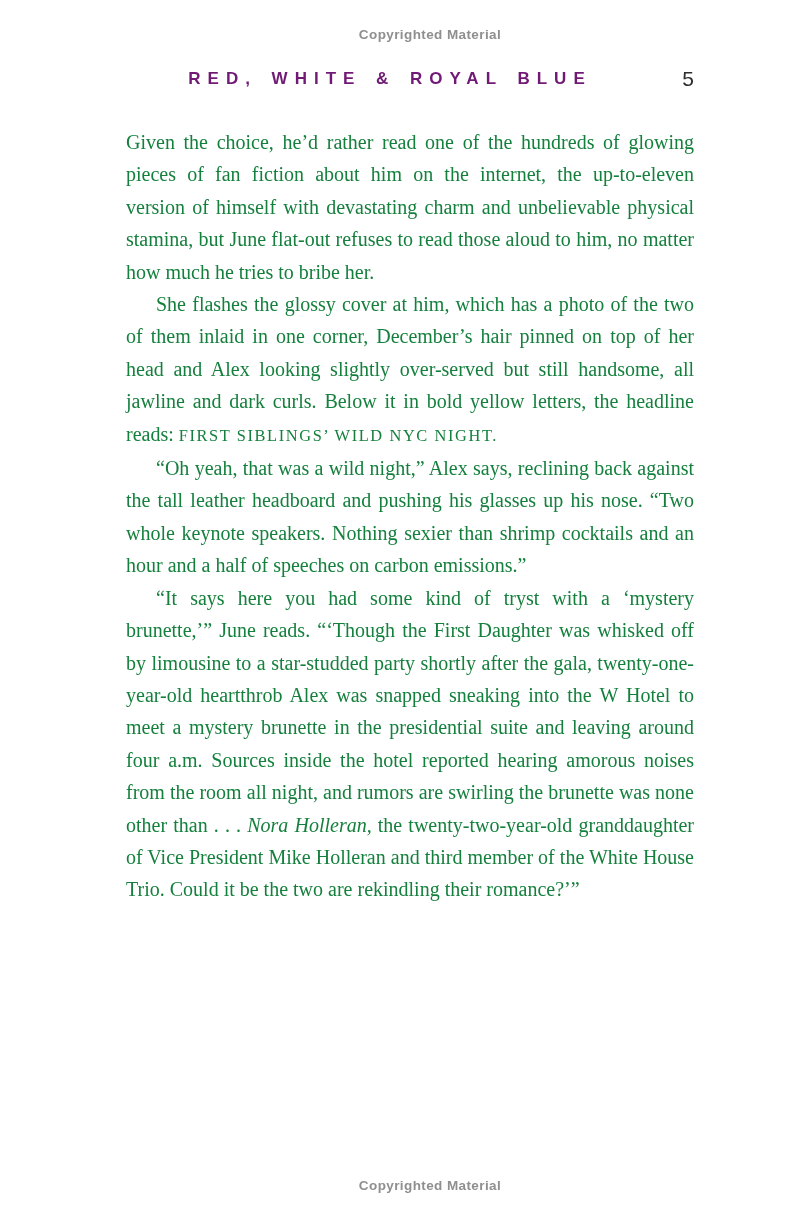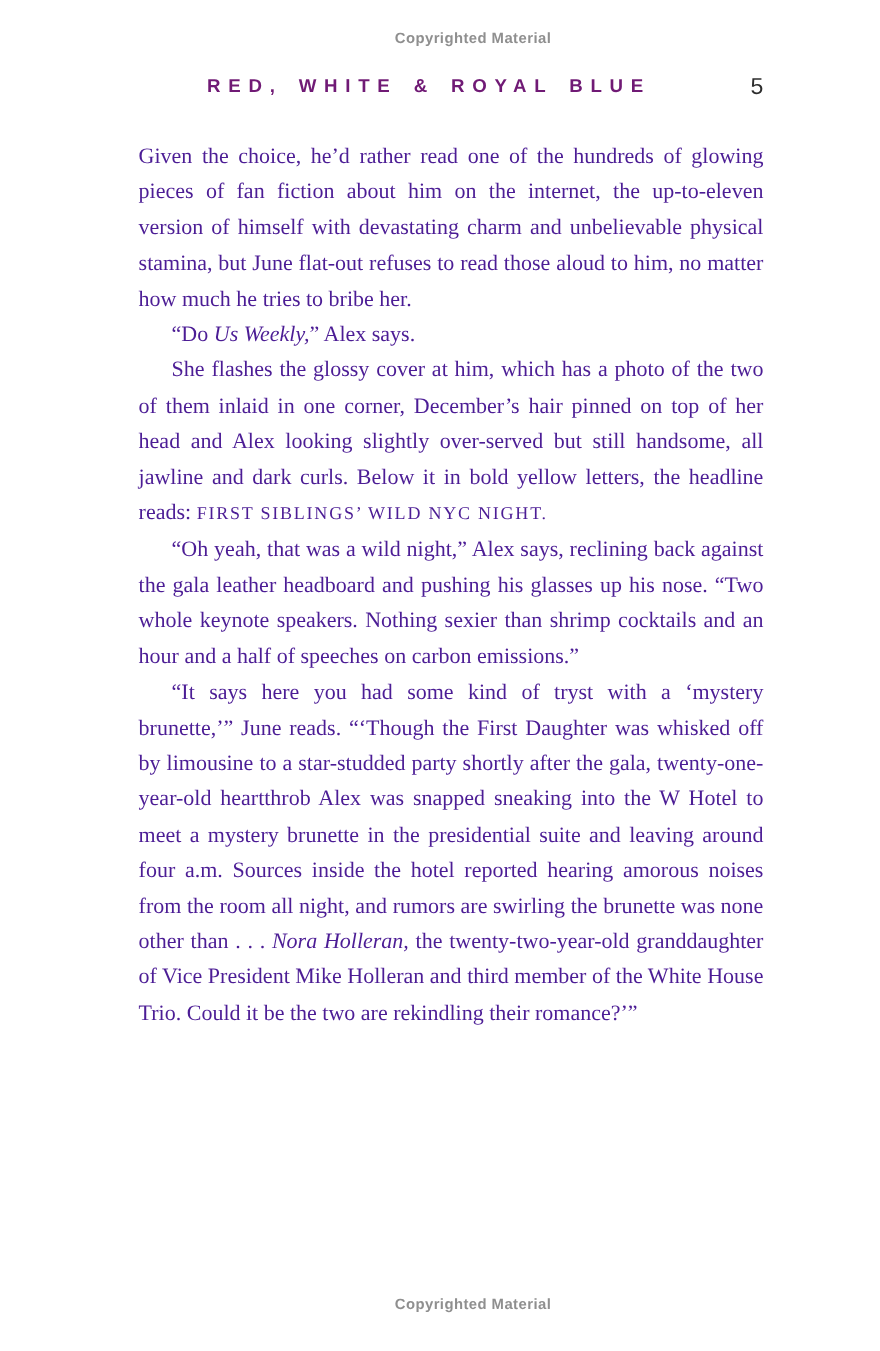"Given the choice, he’d rather" .page-body { color: #4c1d95 -> #15803d }
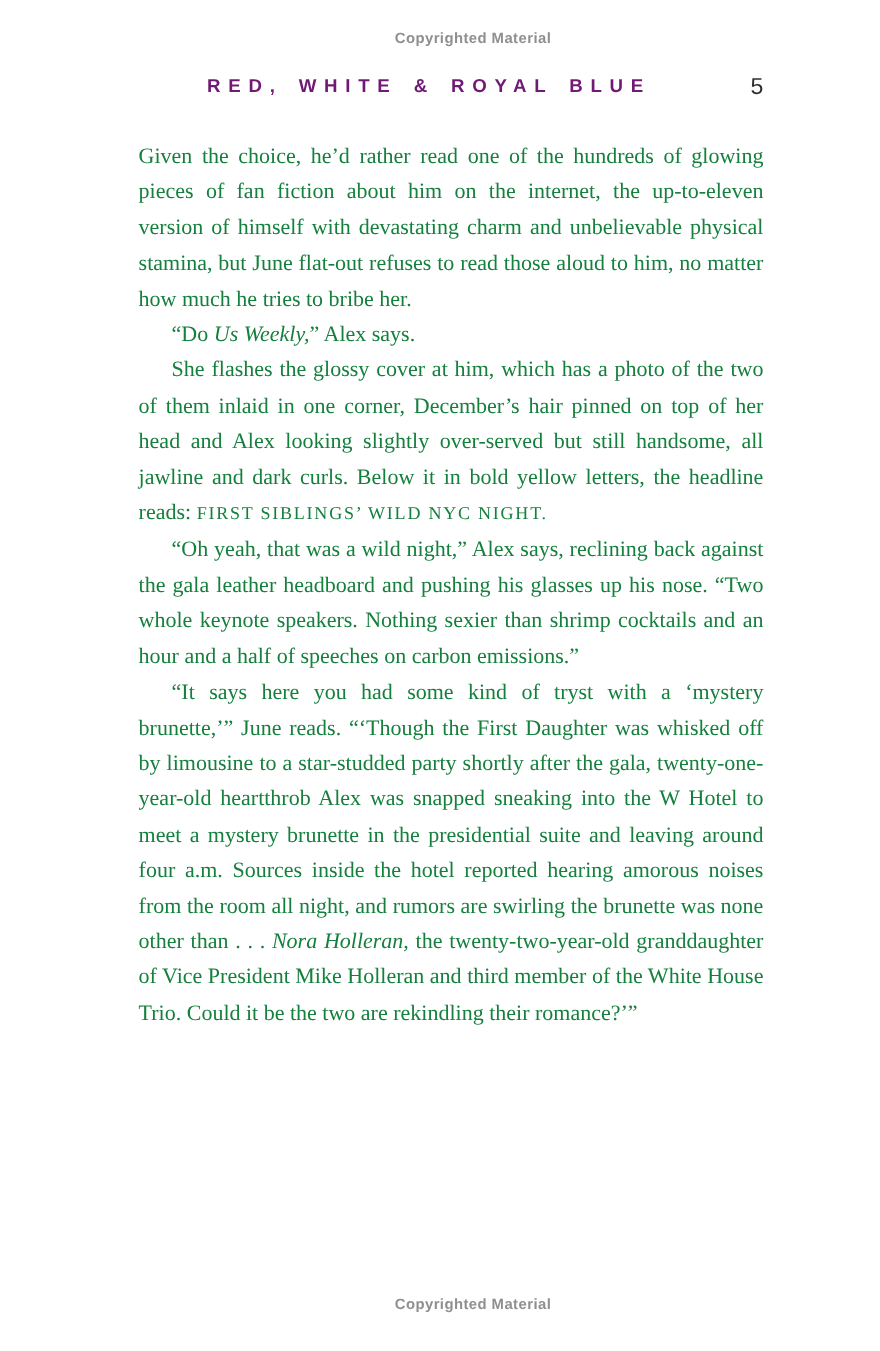"“Do Us Weekly,” Alex says." p.para { html: <p><span>“Do </span><span>Us Weekly,</span><span>” Alex says.</span></p> -> none }
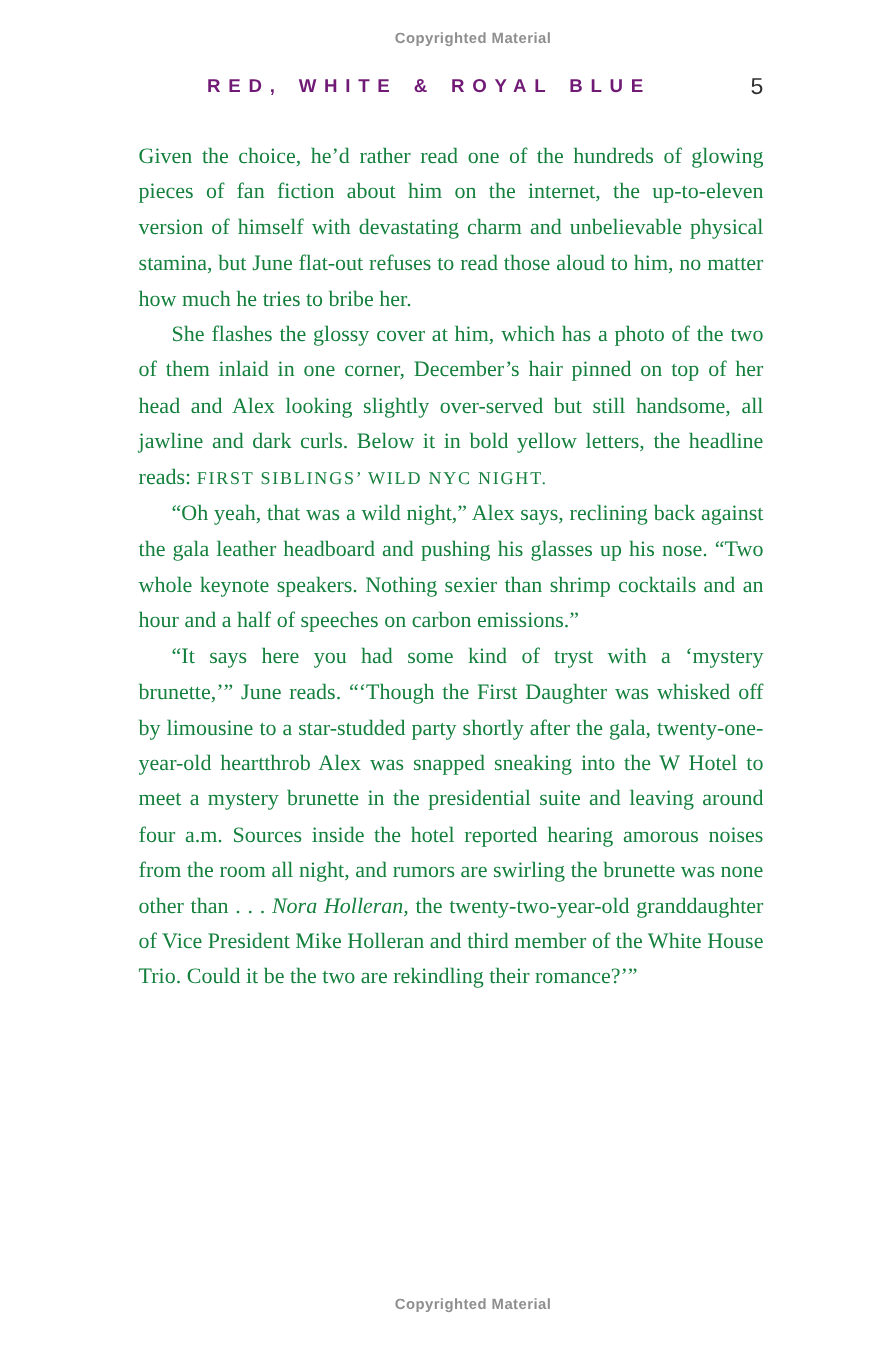"“Oh yeah, that was a" span { text: gala -> tall }
